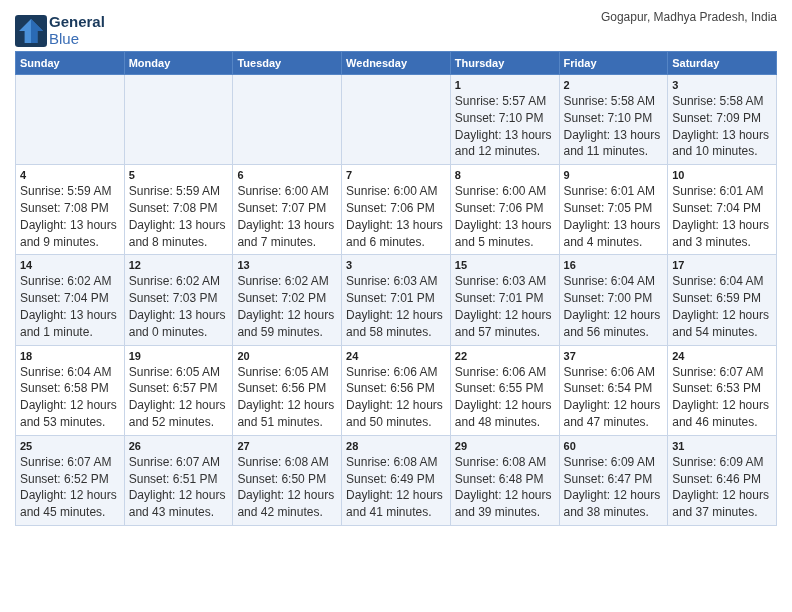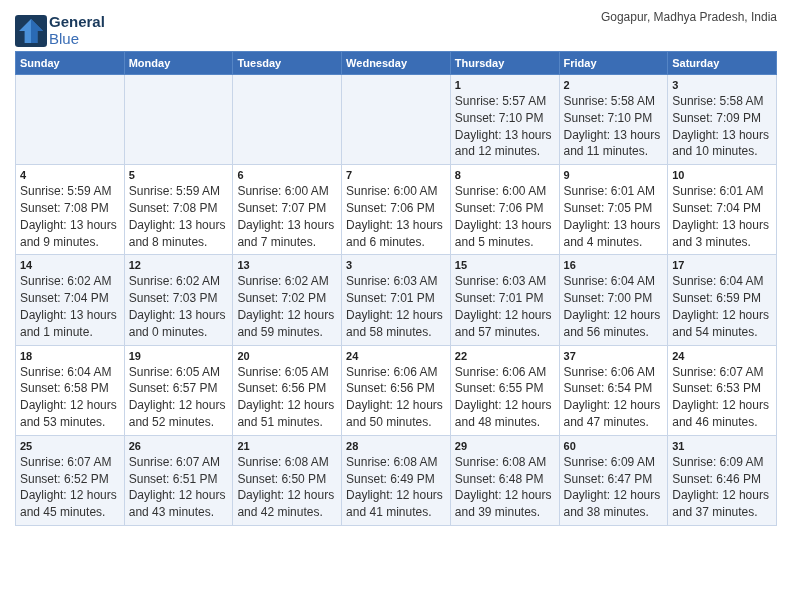"21" span.day-num { text: 21 -> 27 }
